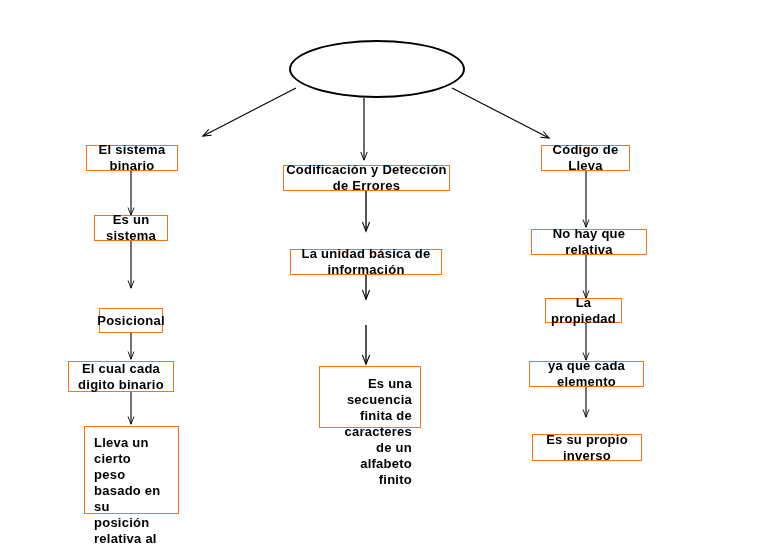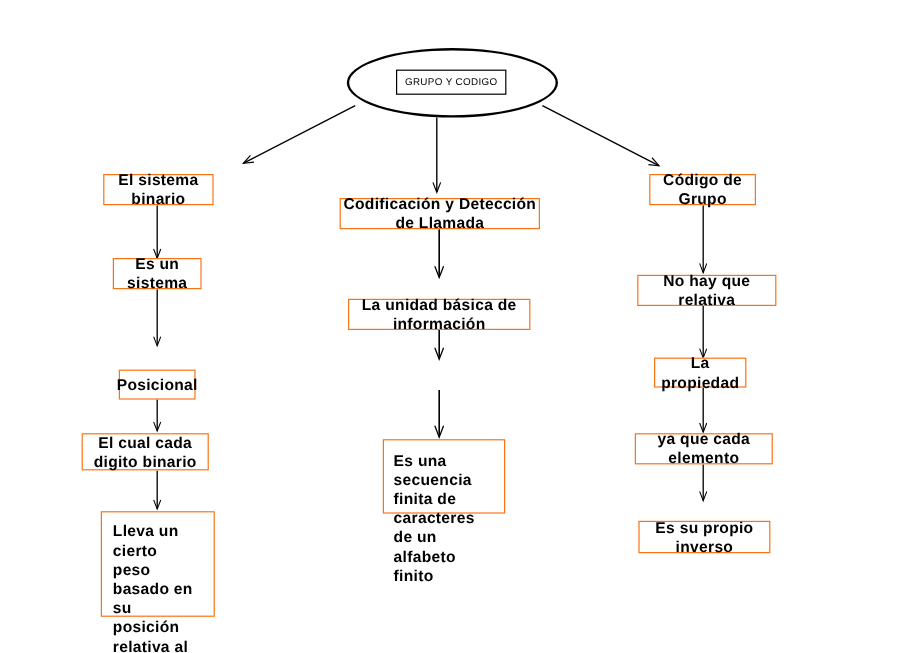"GRUPO Y CODIGO" div.root-label { html: <div>GRUPO Y CODIGO</div> -> none }
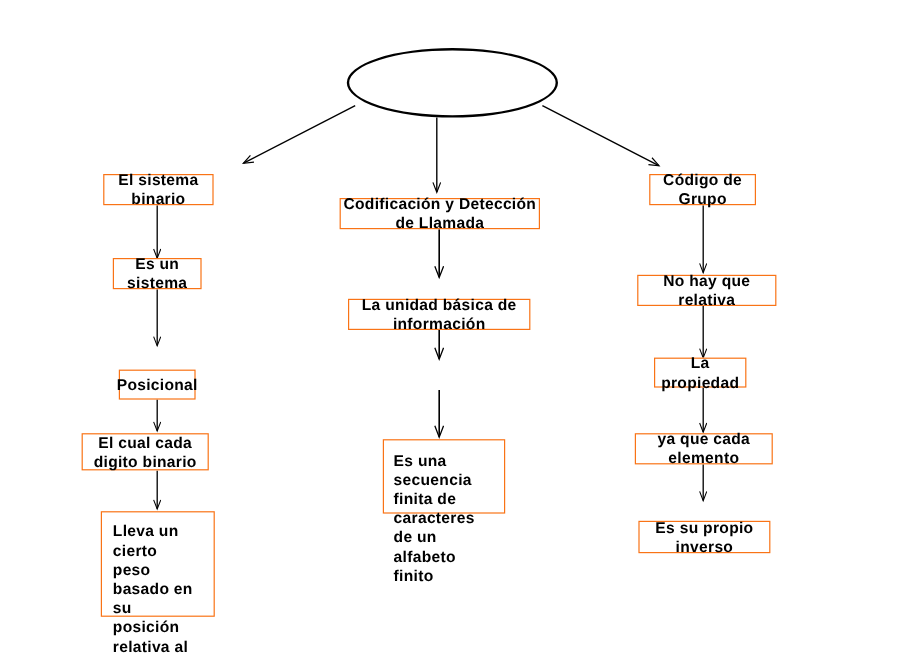"Código de Grupo" div.node { text: Grupo -> Lleva }
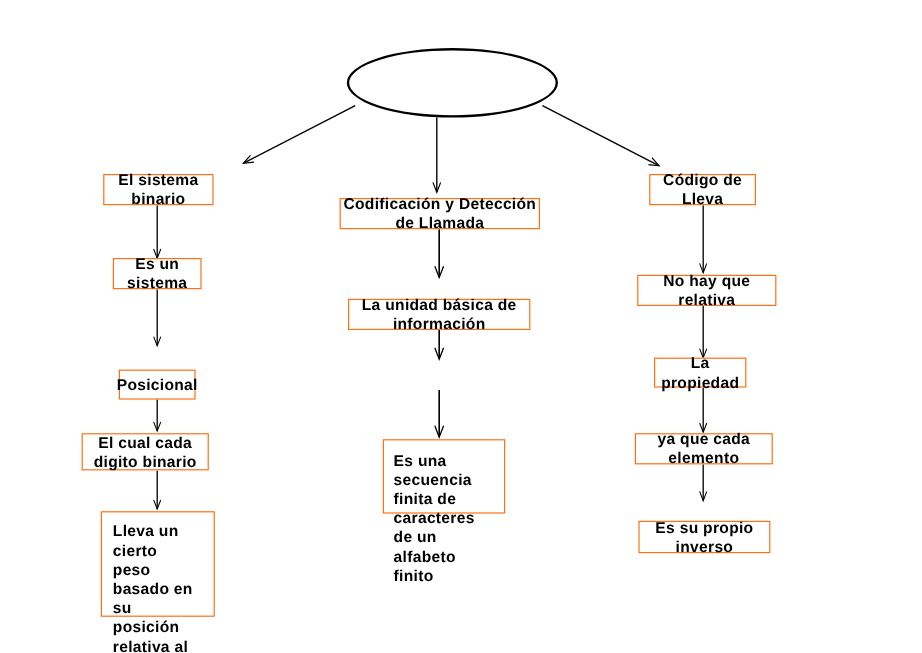"Codificación y Detección de Llamada" div.node { text: Llamada -> Errores }
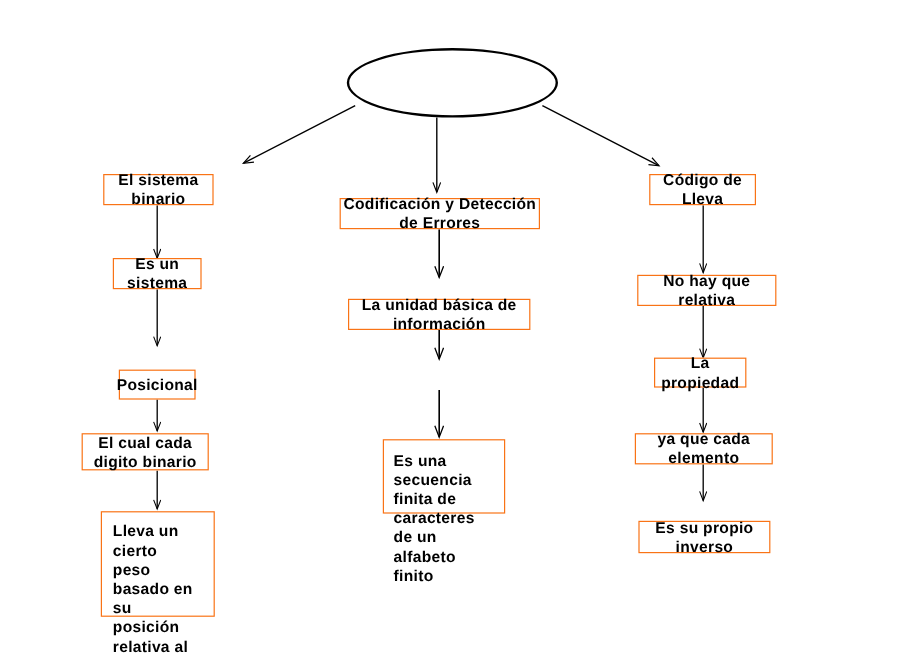"Es una secuencia" .node.multiline-center { text-align: left -> right }
